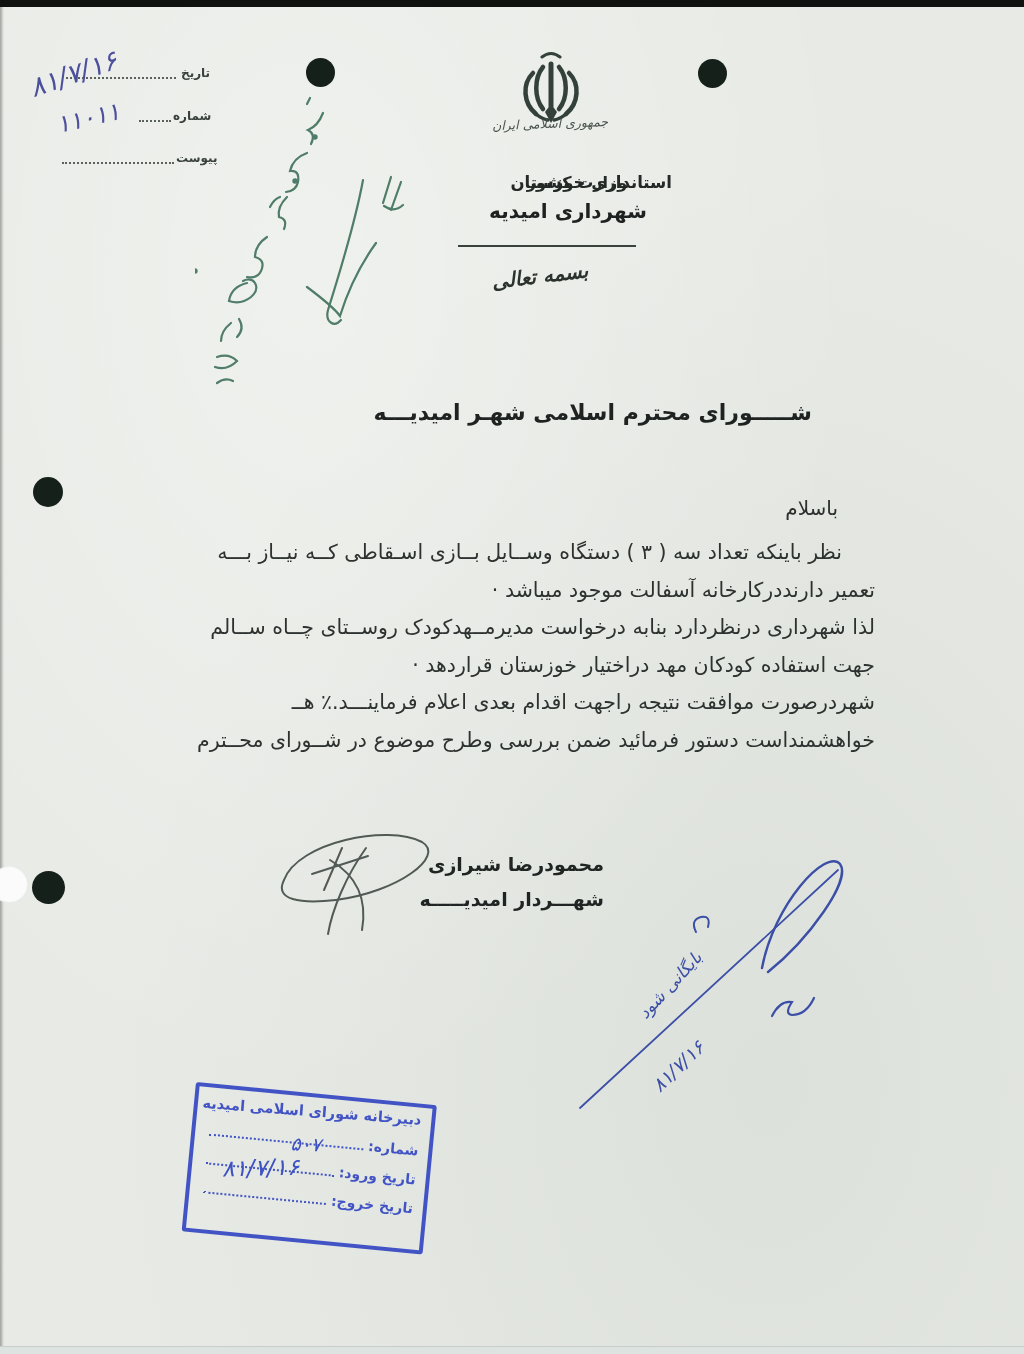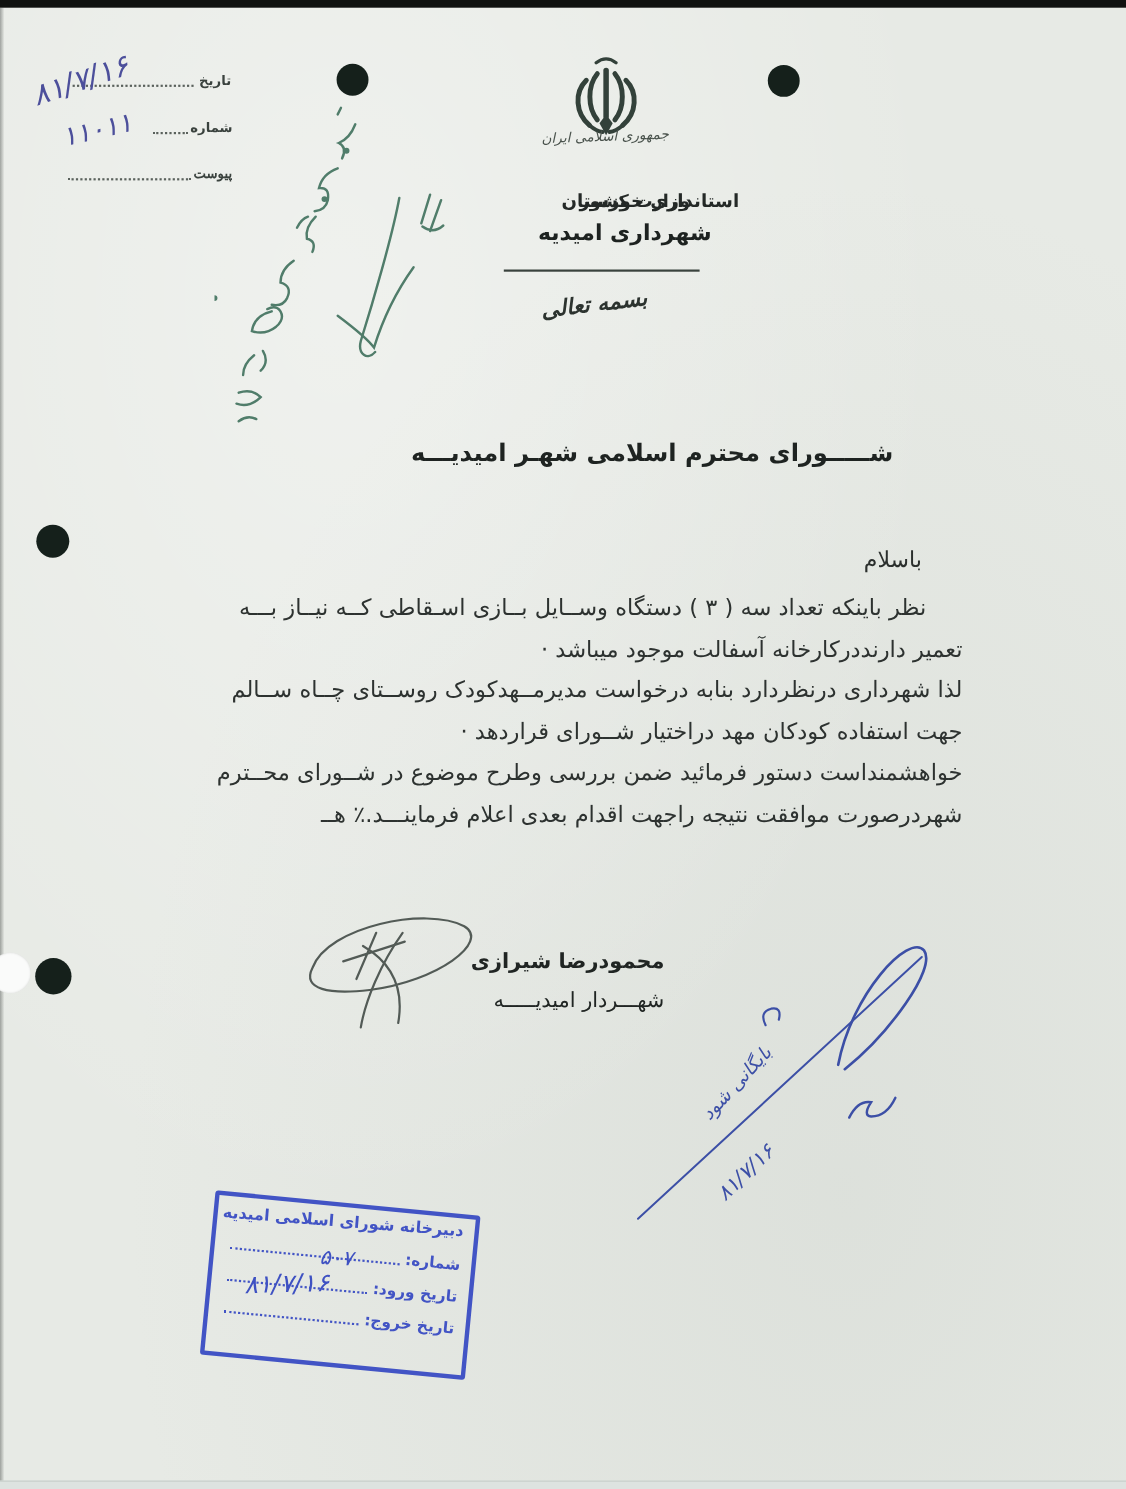"پیوست" div.meta-label { font-family: Liberation Serif, serif -> none }
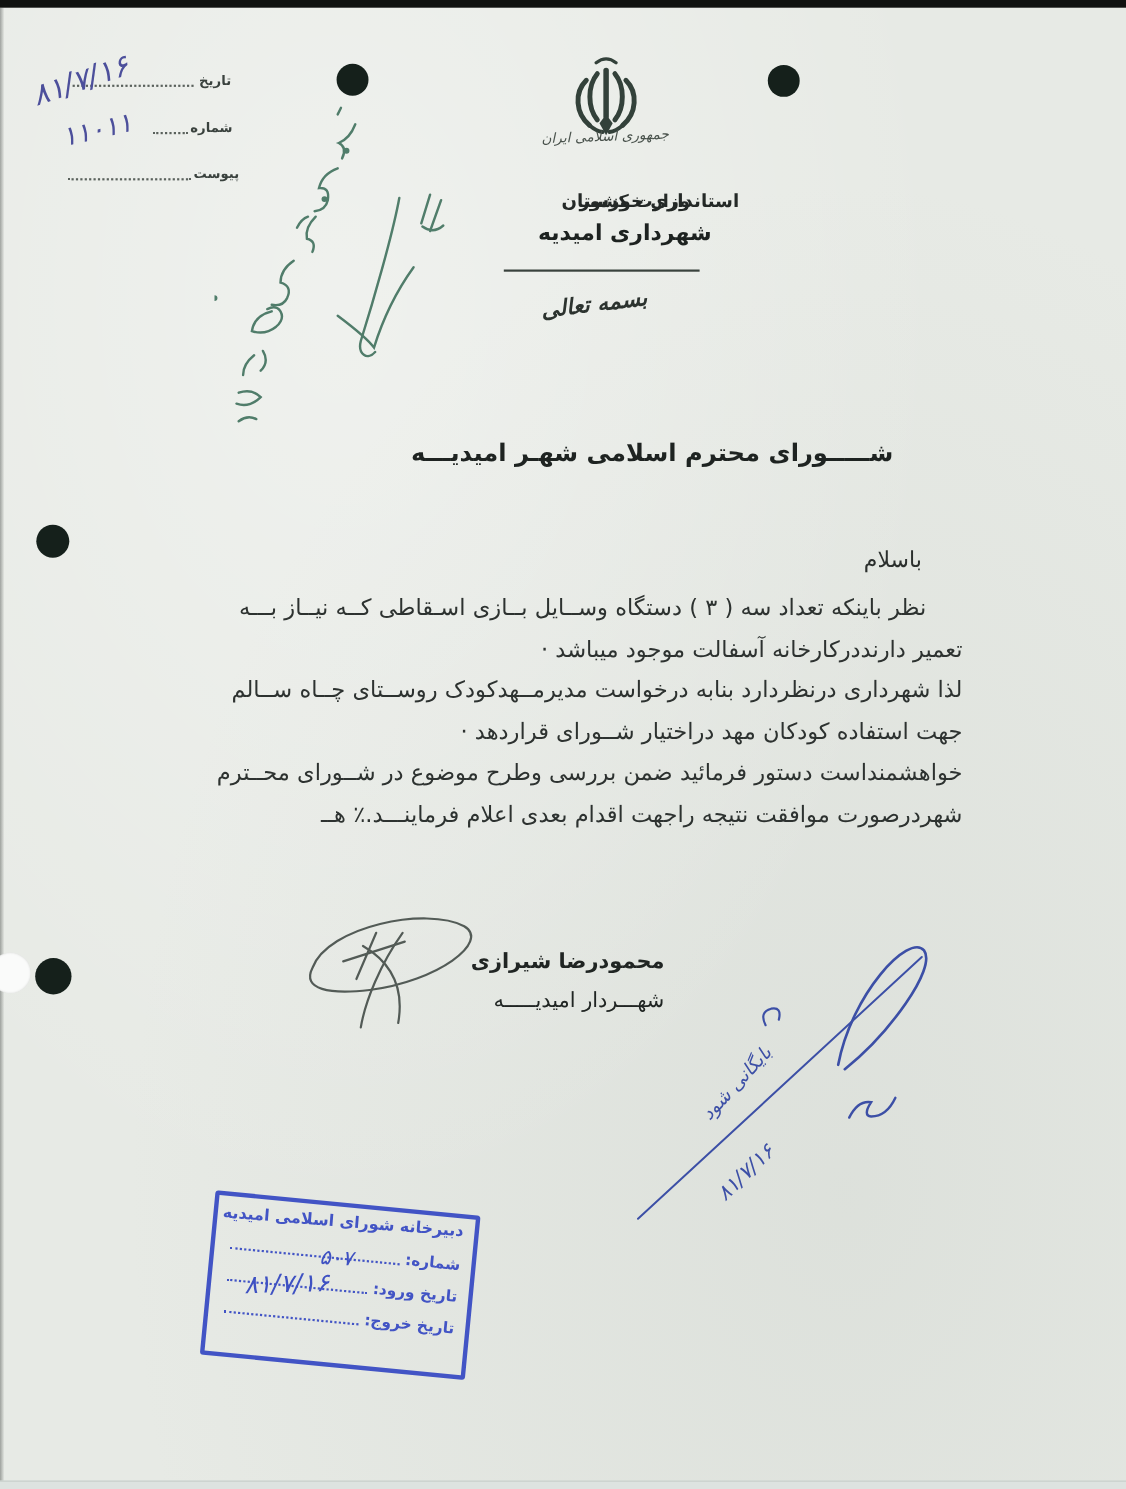"جهت استفاده کودکان مهد دراختیار" div { text: شــورای -> خوزستان }
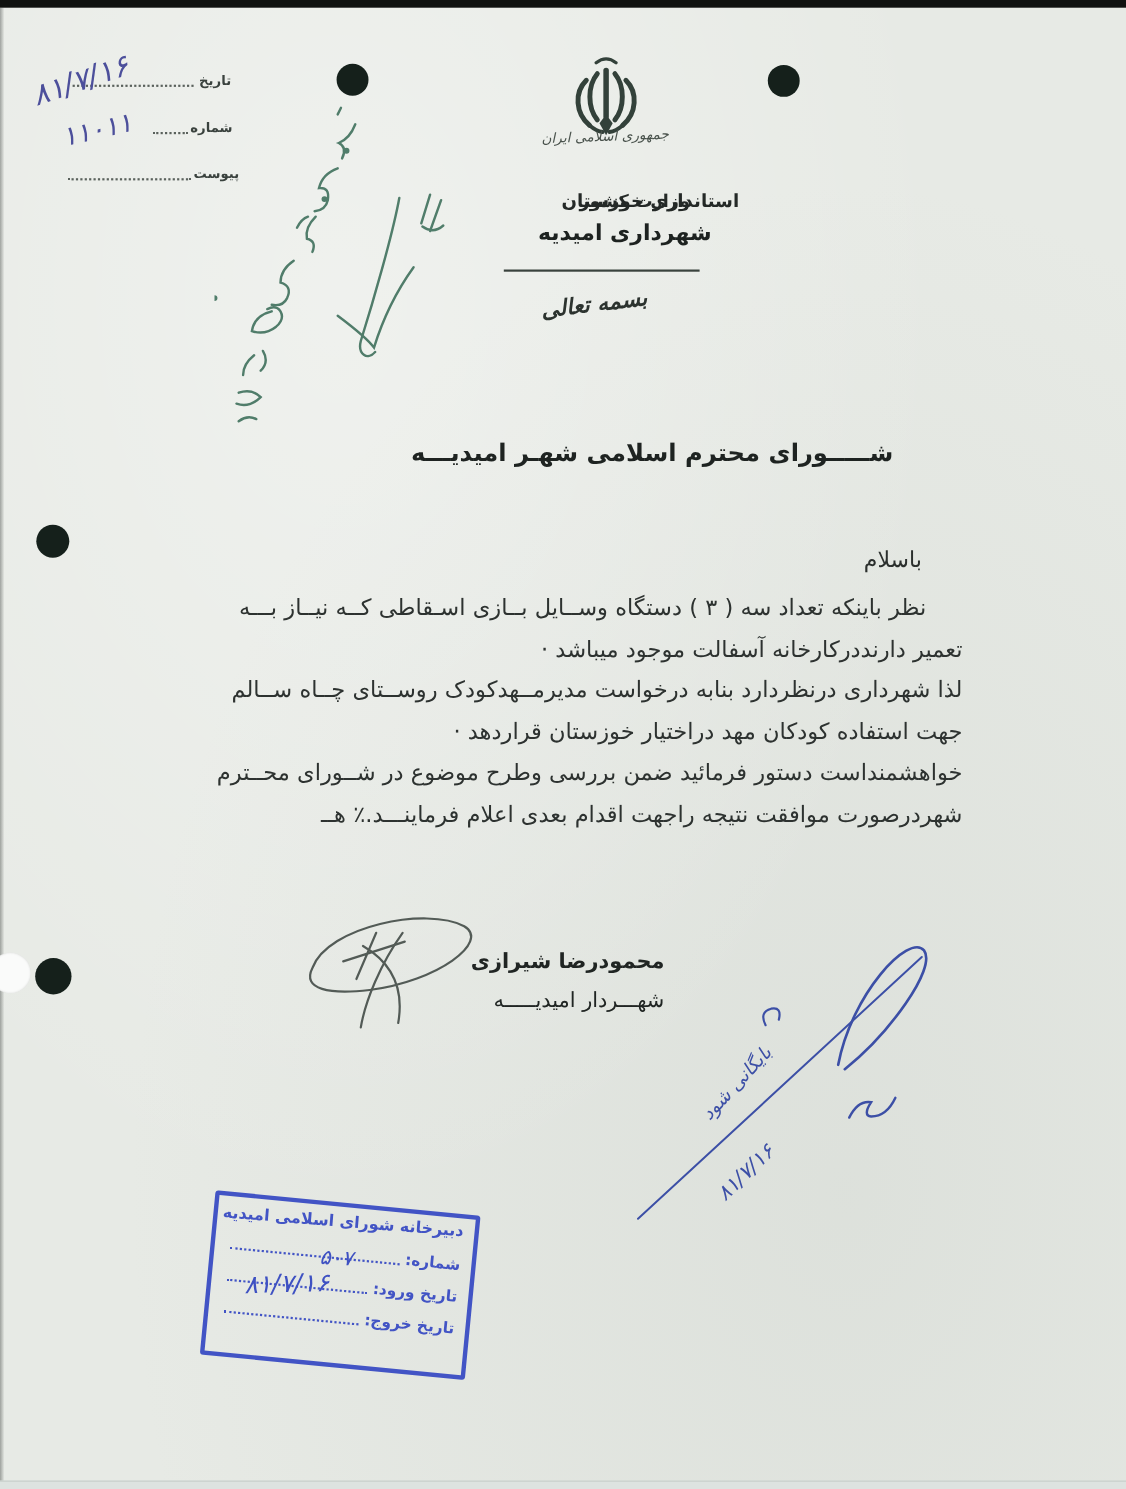"خواهشمنداست دستور فرمائید ضمن بررسی" div { order: before "شهردرصورت موافقت نتیجه راجهت اقدام" -> after "شهردرصورت موافقت نتیجه راجهت اقدام" }
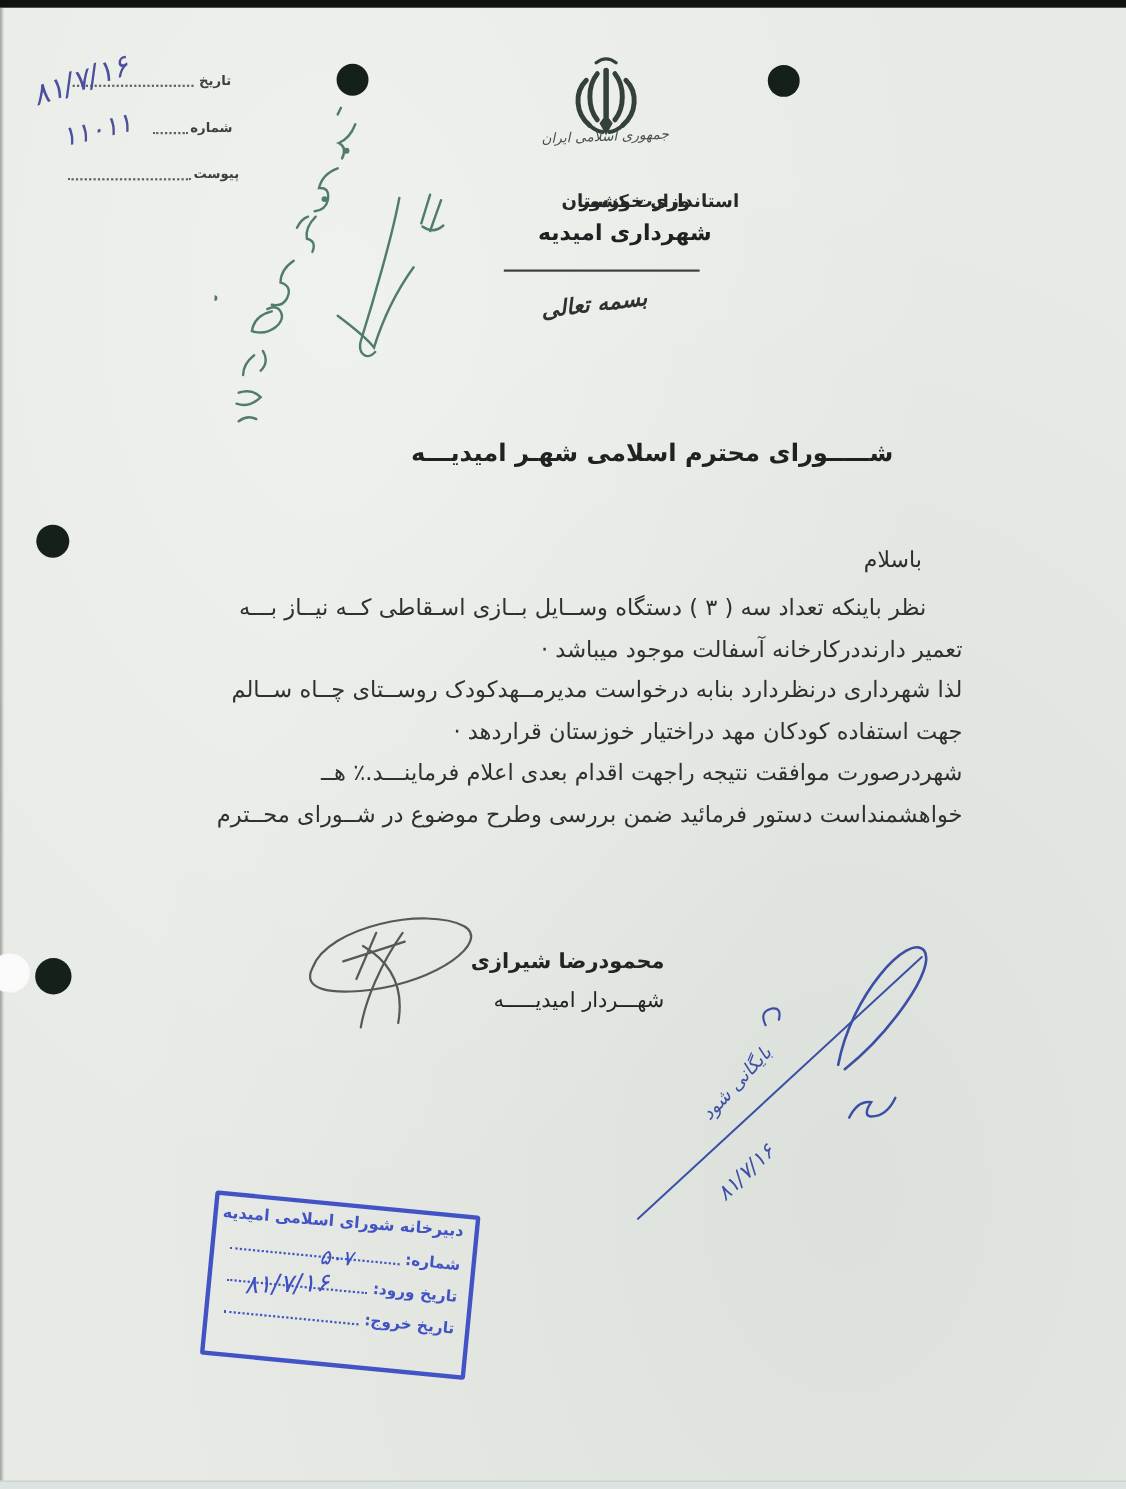"محمودرضا شیرازی" .sig { margin-top: 10px -> none }
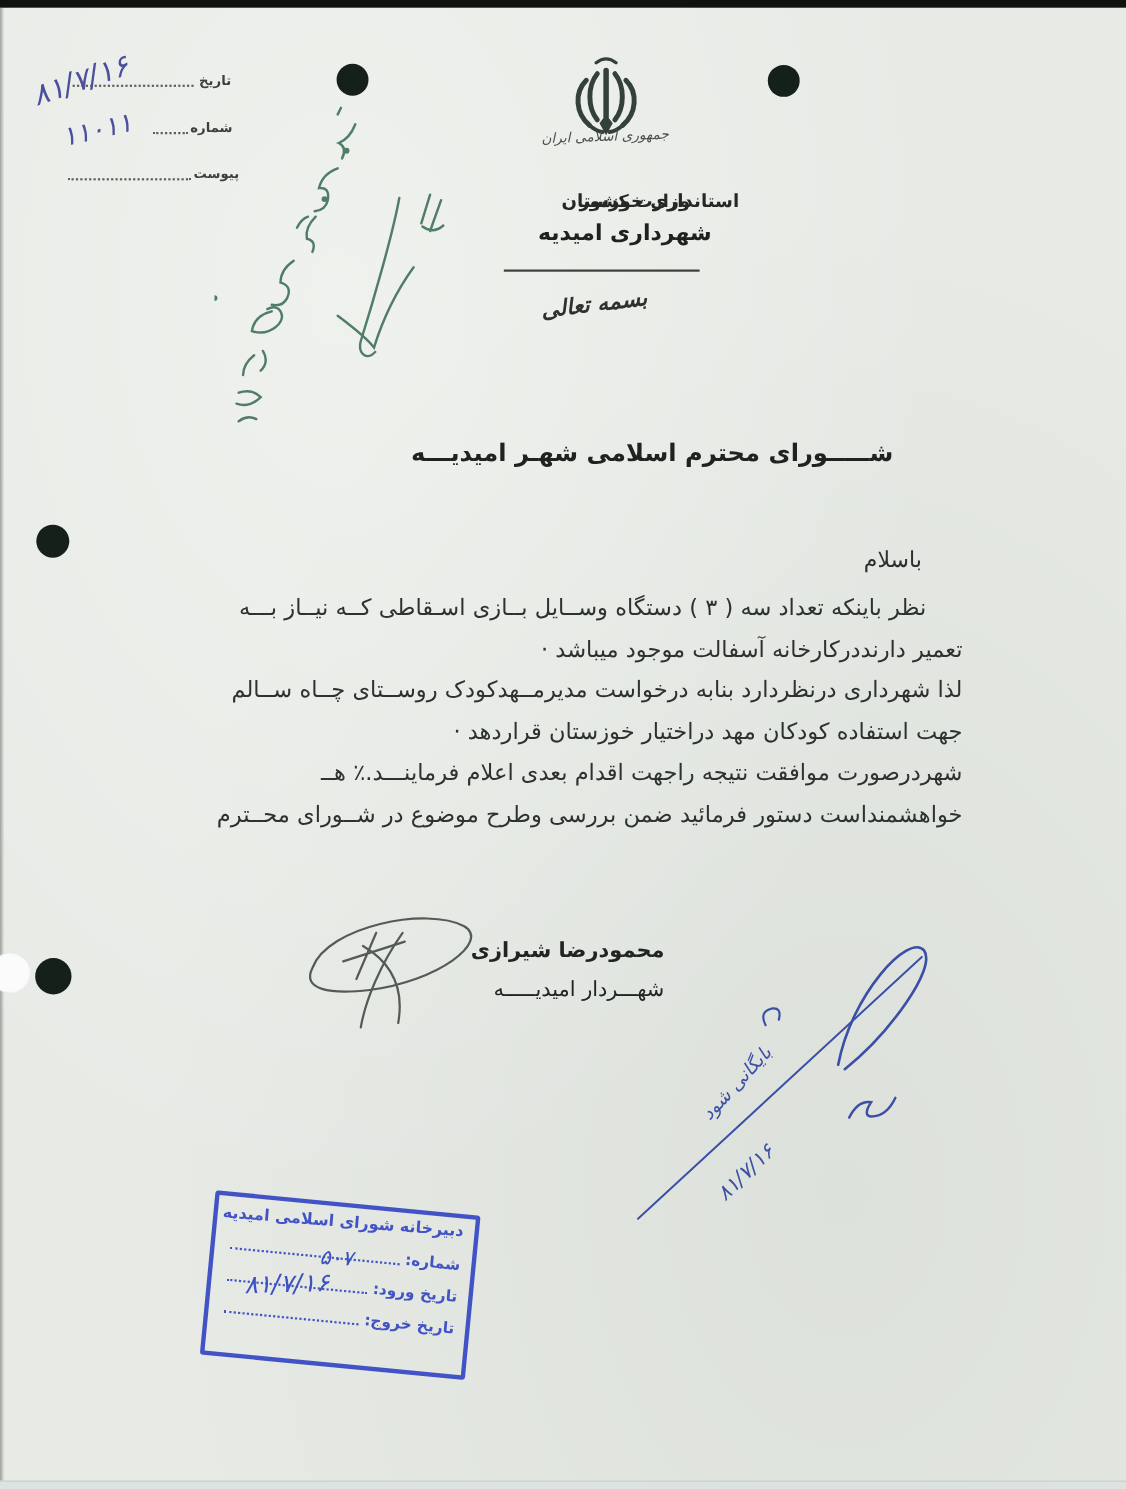"شهـــردار امیدیـــــه" .sig .title { font-weight: normal -> bold }
